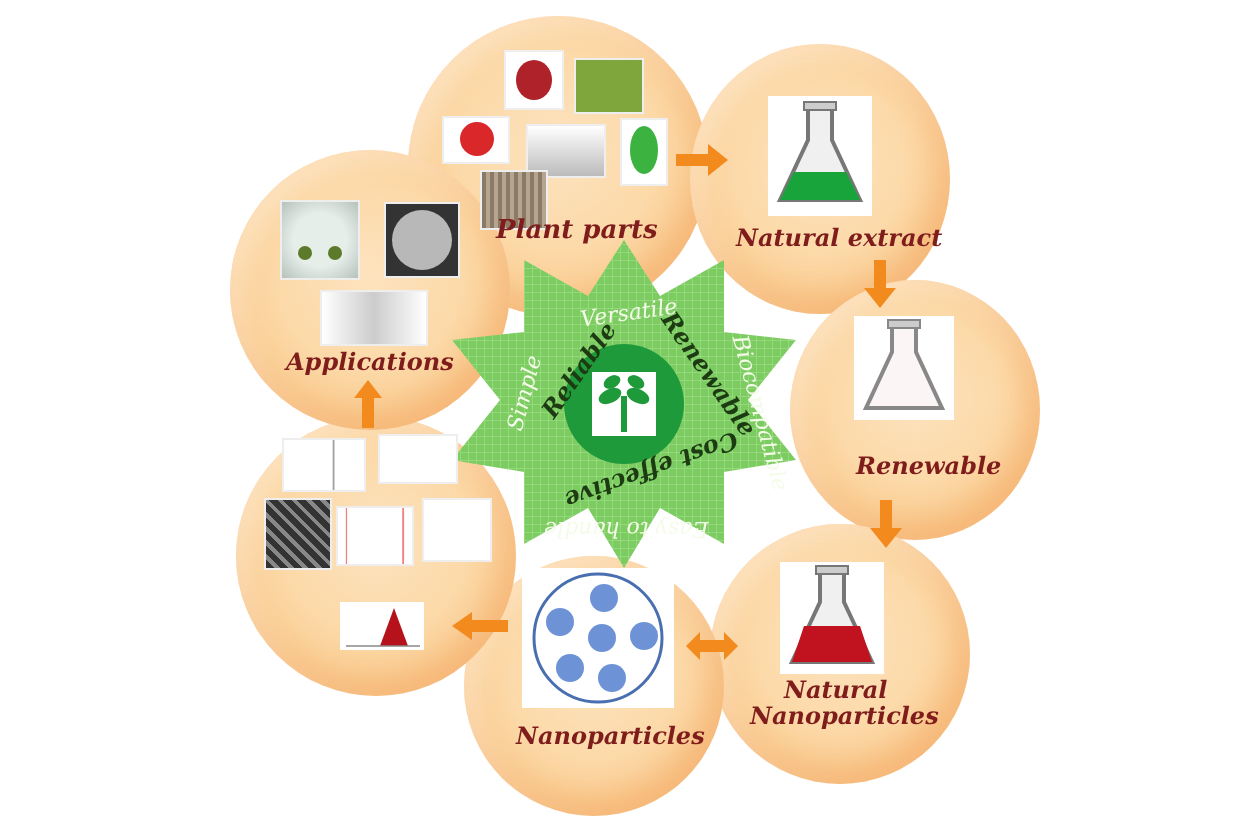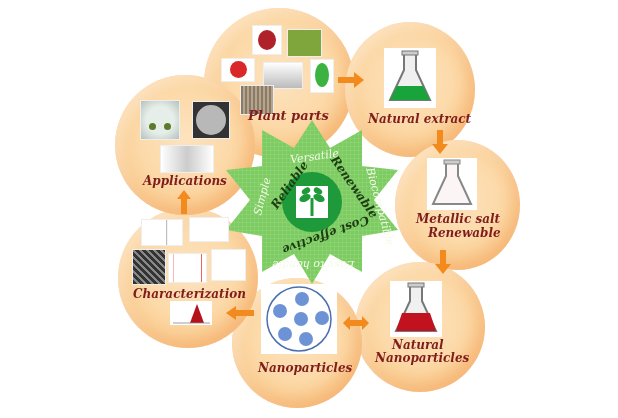"Metallic salt" span.label { html: <span>Metallic salt</span> -> none }
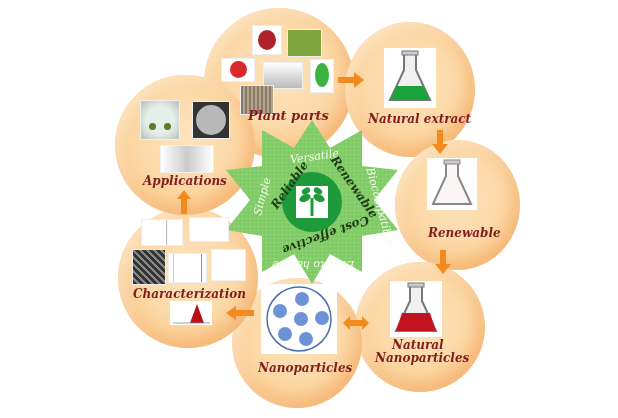"Characterization" span.label { html: <span>Characterization</span> -> none }
